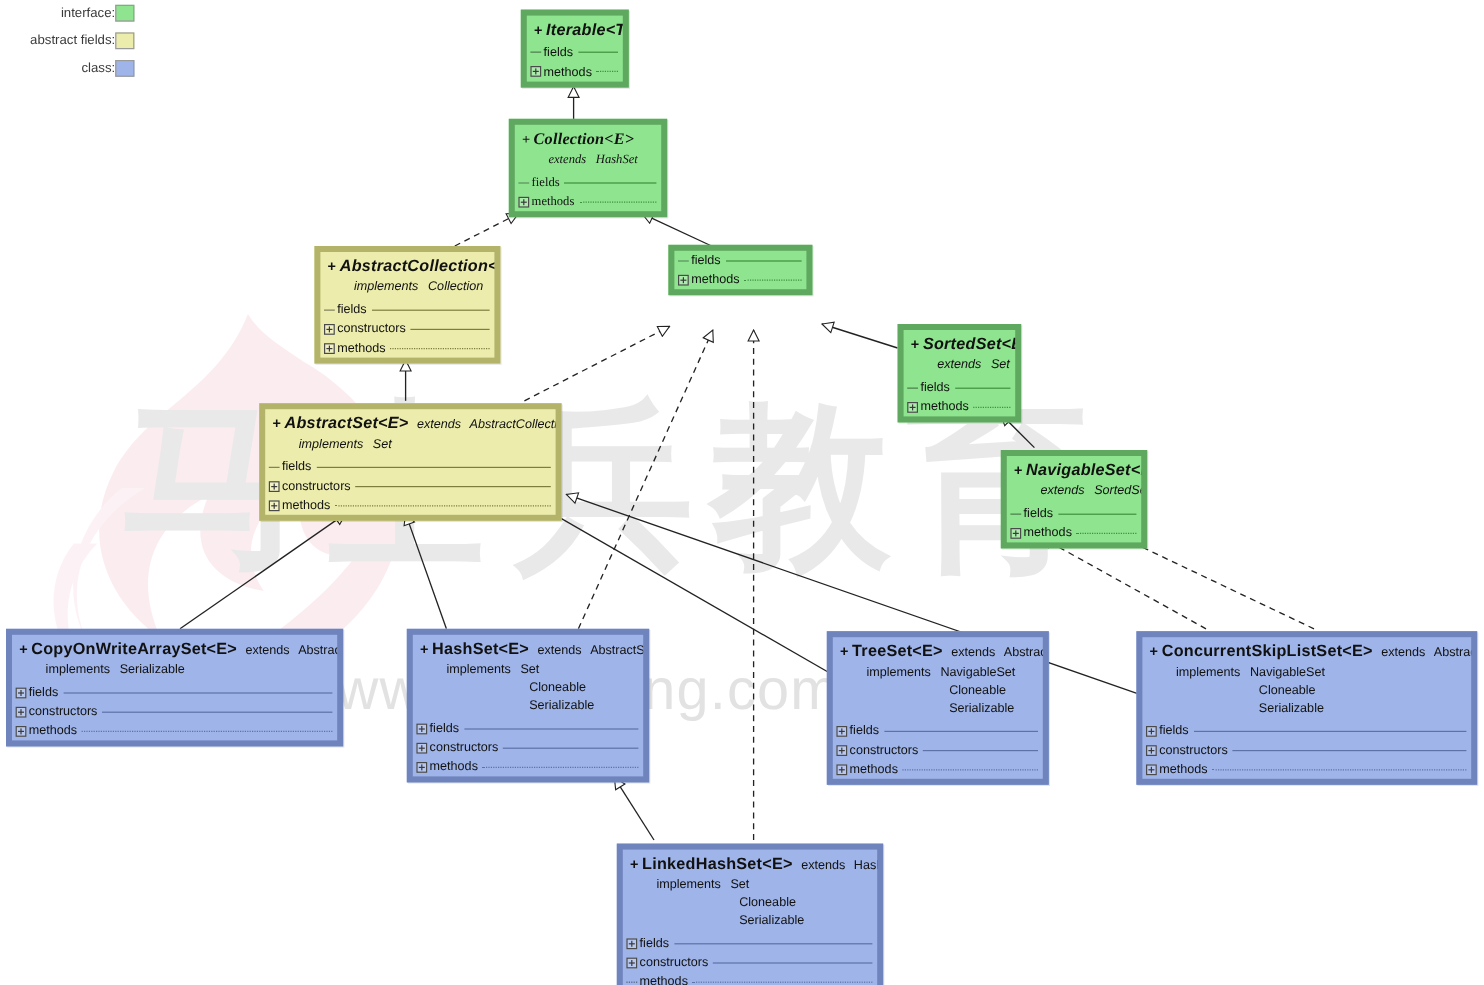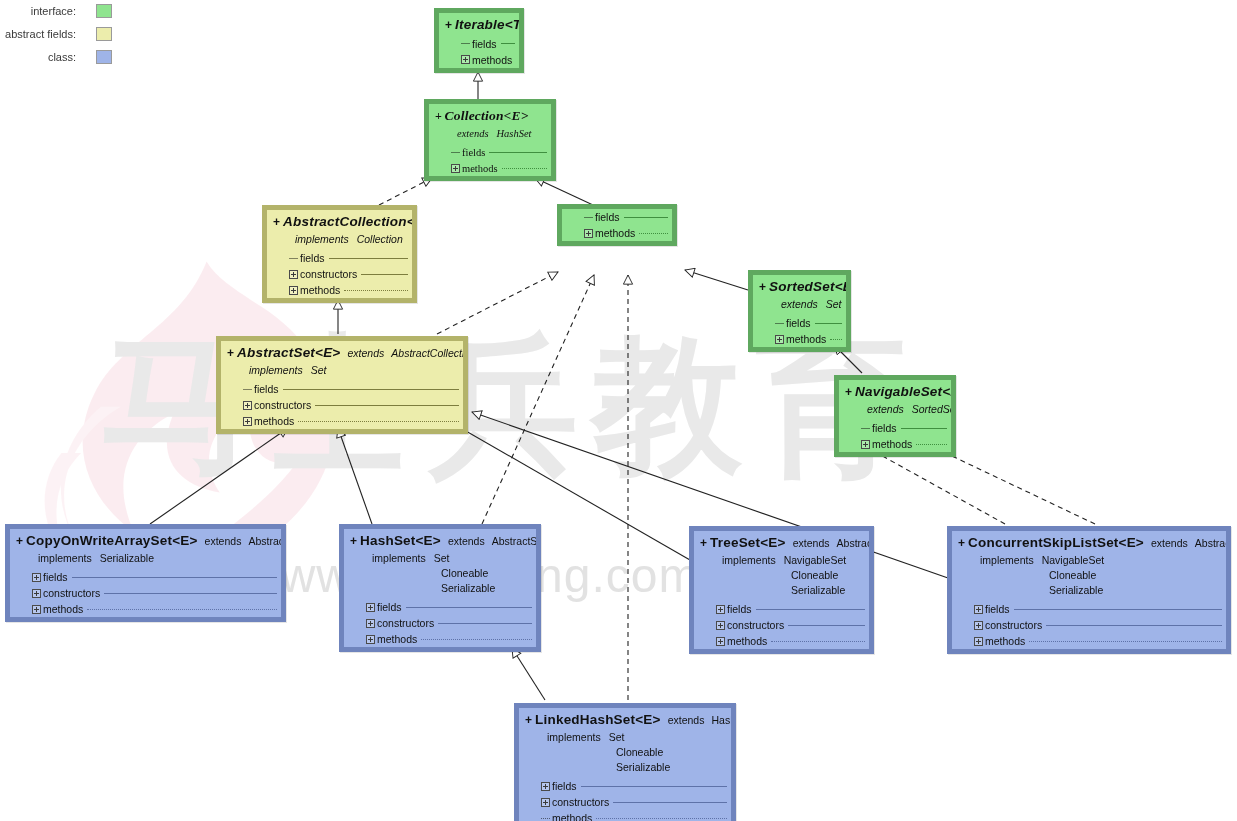"interface:" .legend-label { margin-right: 20px -> 0 }
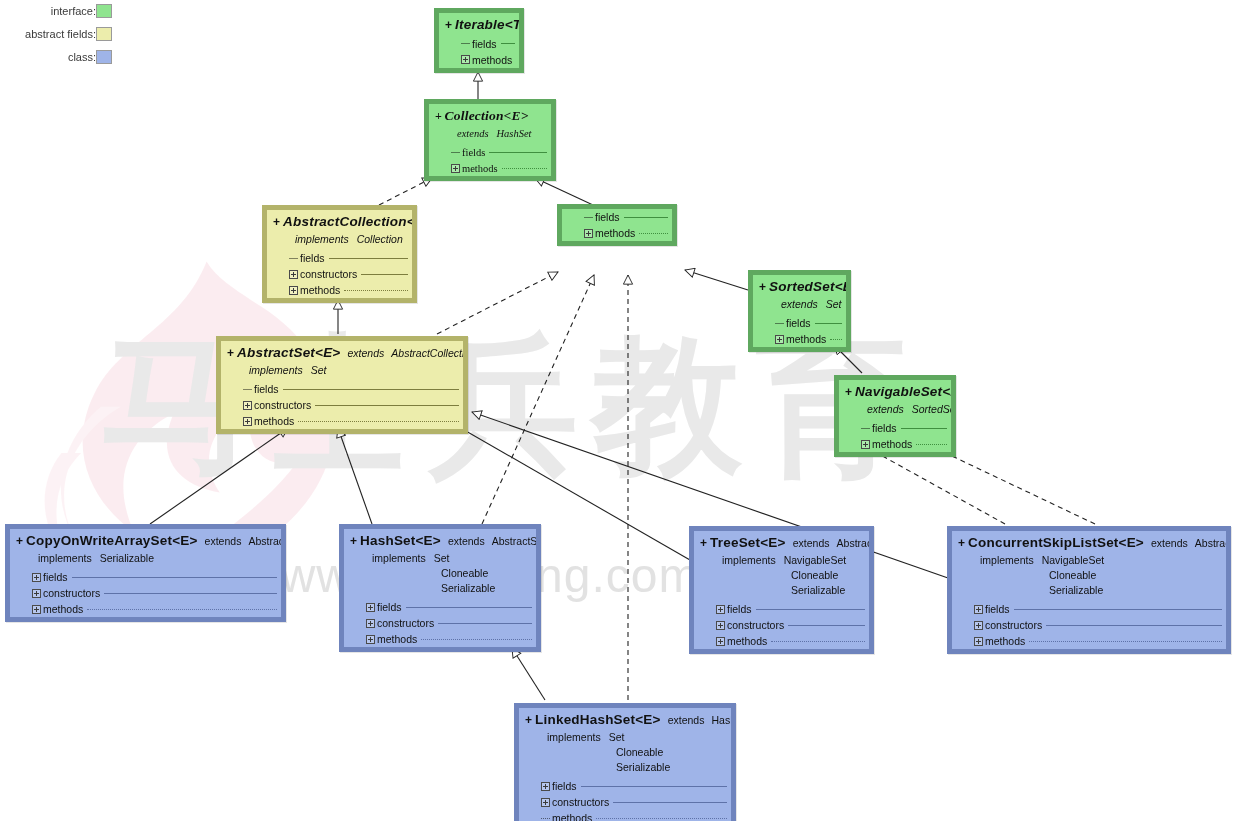"fields" .uml-sect { margin-left: 19px -> none }
